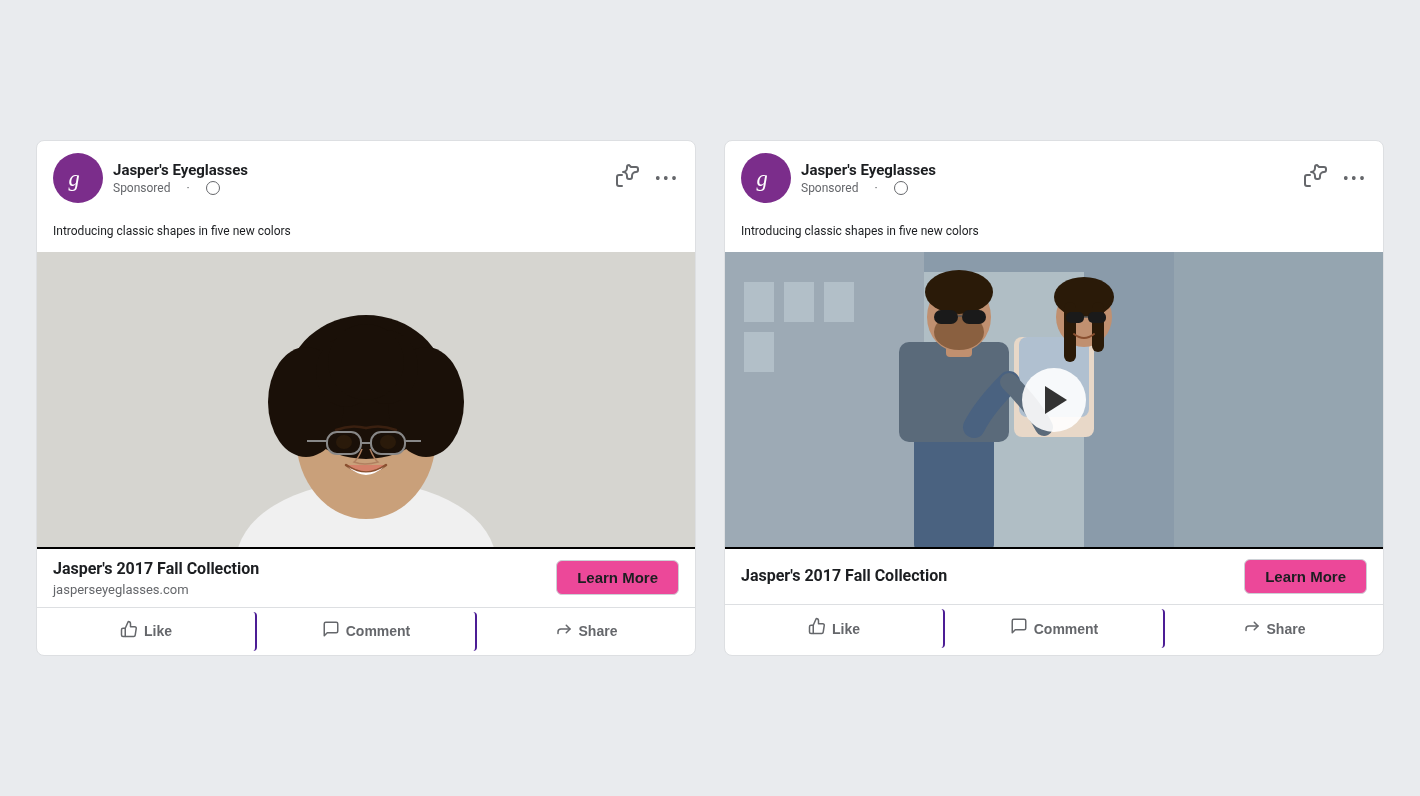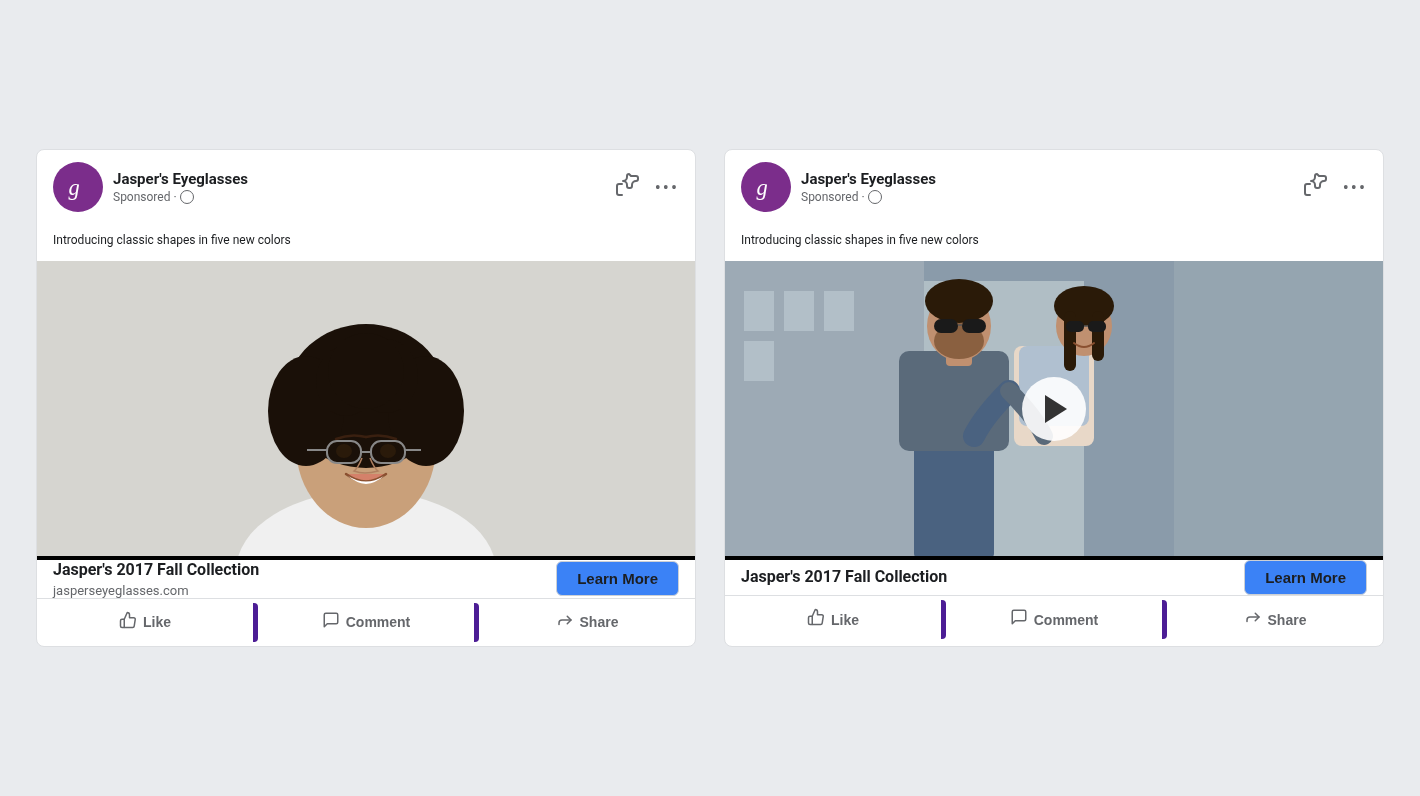"Sponsored" .sponsored-line { gap: 3px -> 16px }
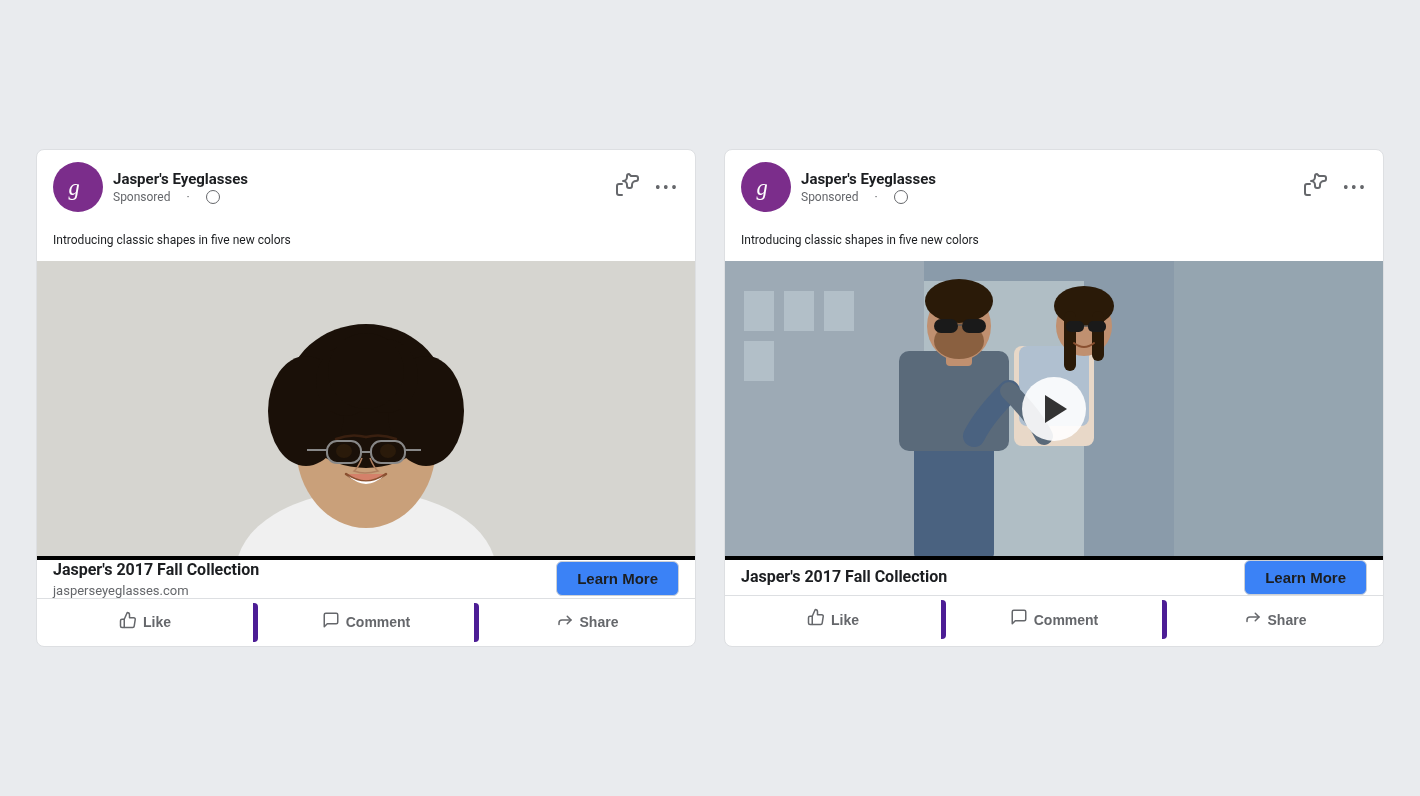"Jasper's 2017 Fall Collection" .ad-bottom { border-top: 4px solid #000000 -> 2px solid #000000; padding: 0 16px -> 10px 16px }
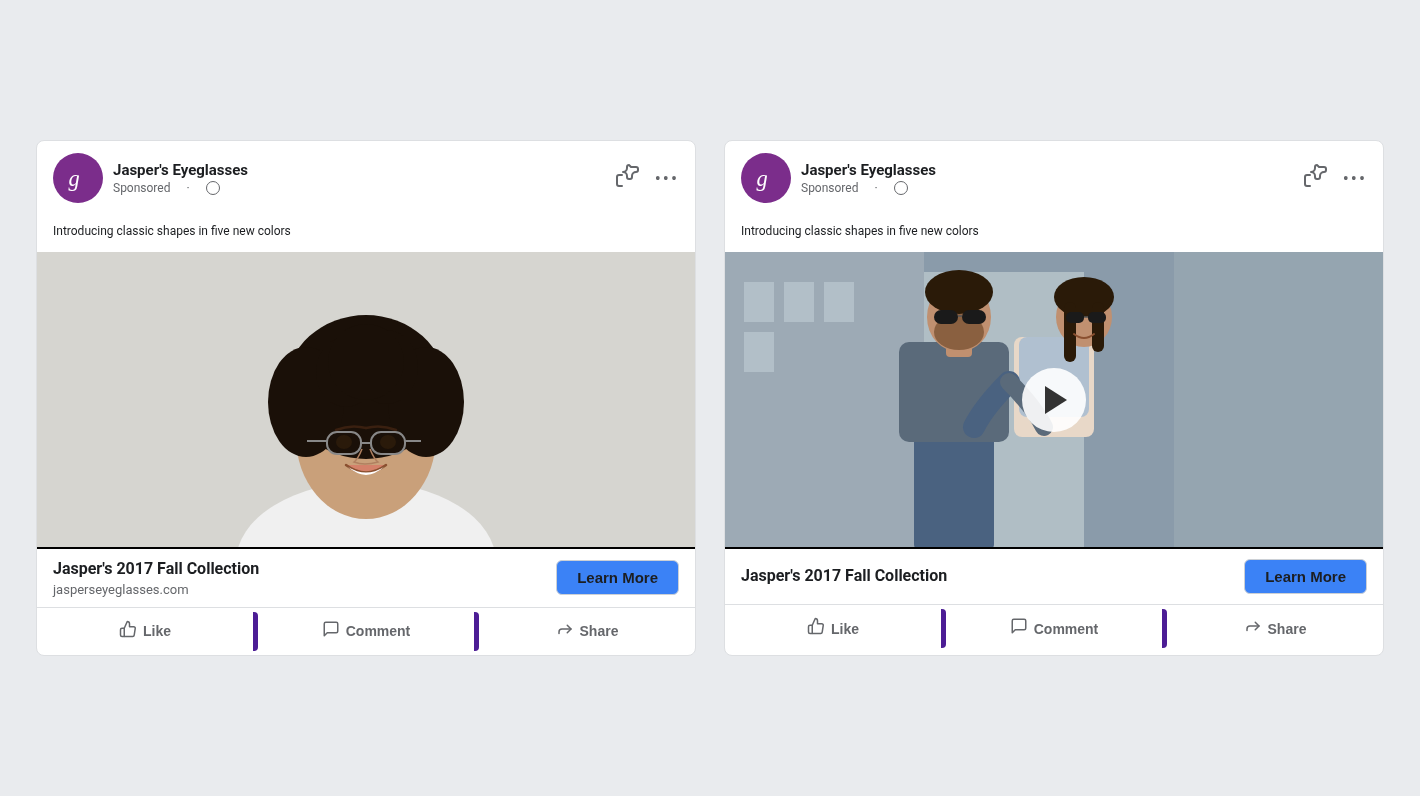"Learn More" .learn-more-btn { background: #3b82f6 -> #ec4899 }
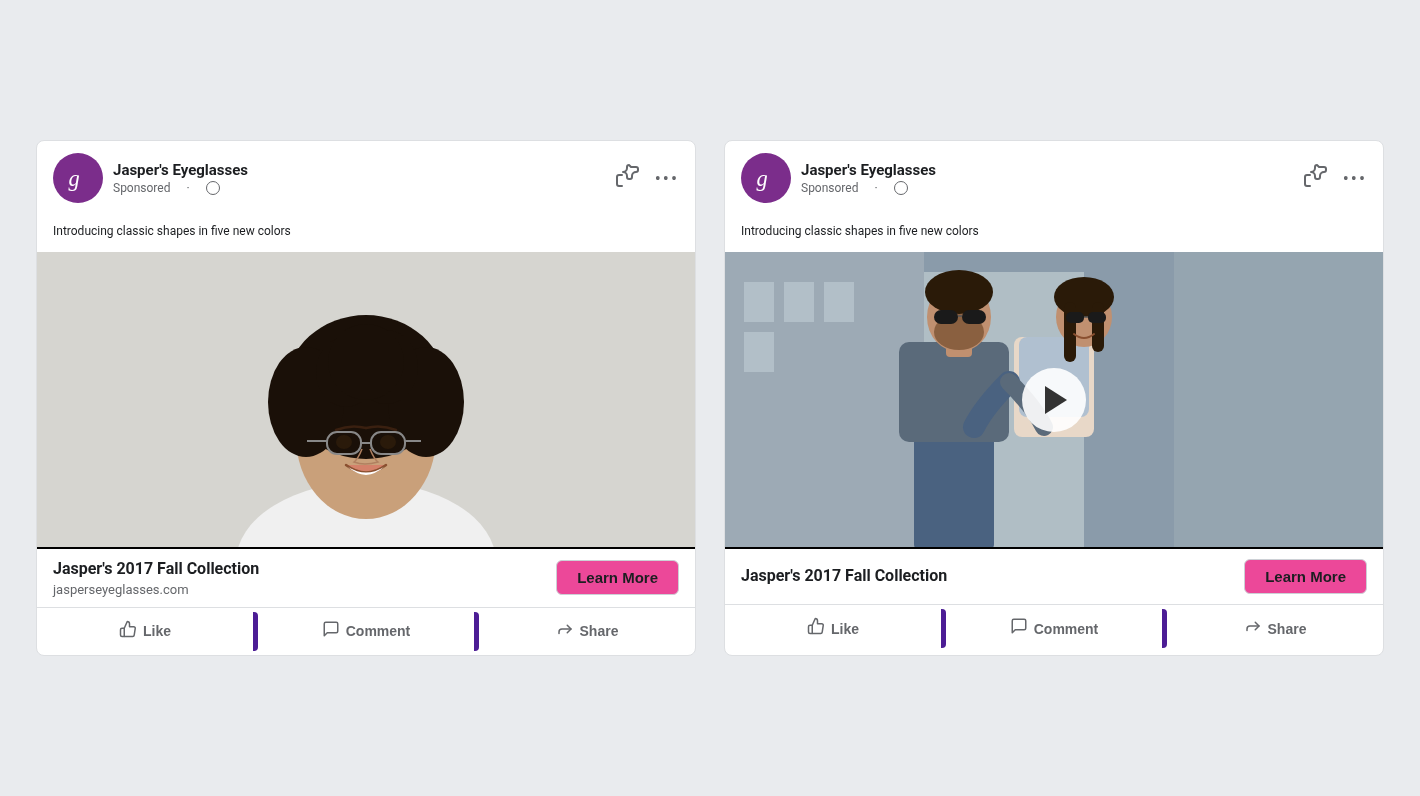"Like" .footer-action:not(:last-child) { border-right: 5px solid #4c1d95 -> 2px solid #4c1d95 }
